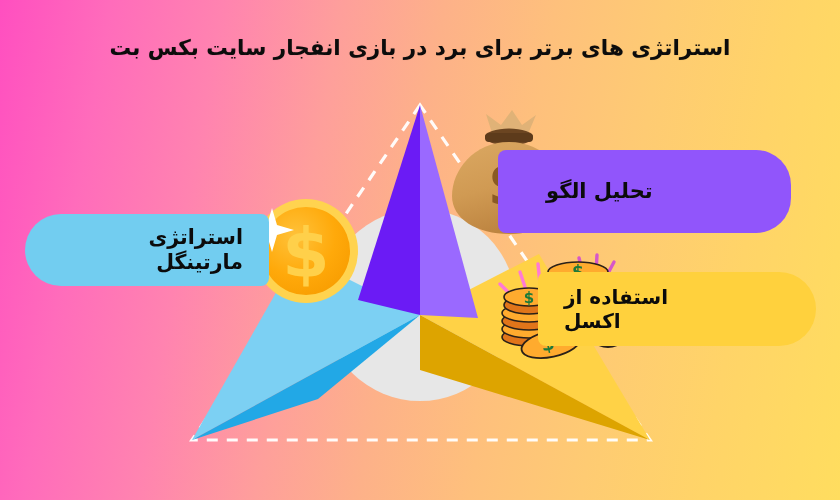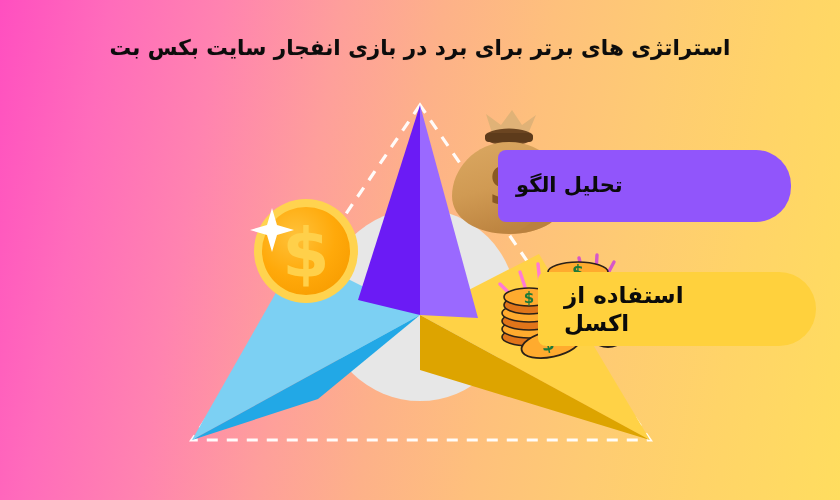"تحلیل الگو" #pill-pattern { height: 72px -> 83px; padding-left: 18px -> 48px }
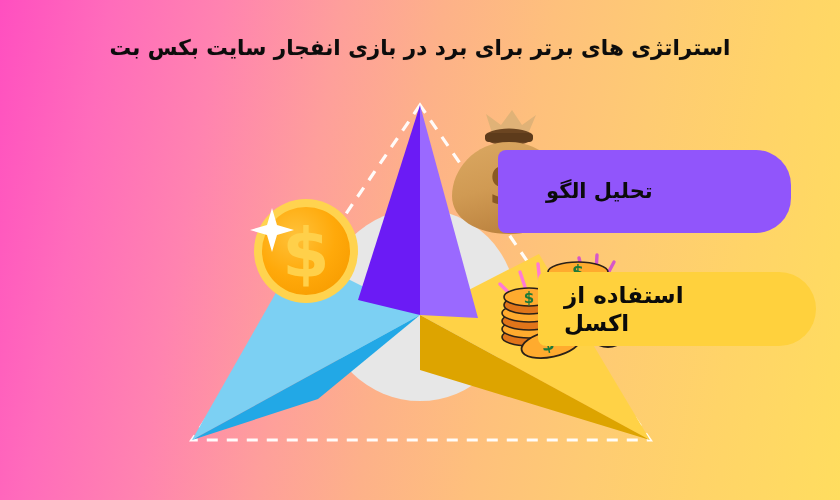"استراتژی" div.pill { html: none -> <div> <span>استراتژی مارتینگل</span> </div> }
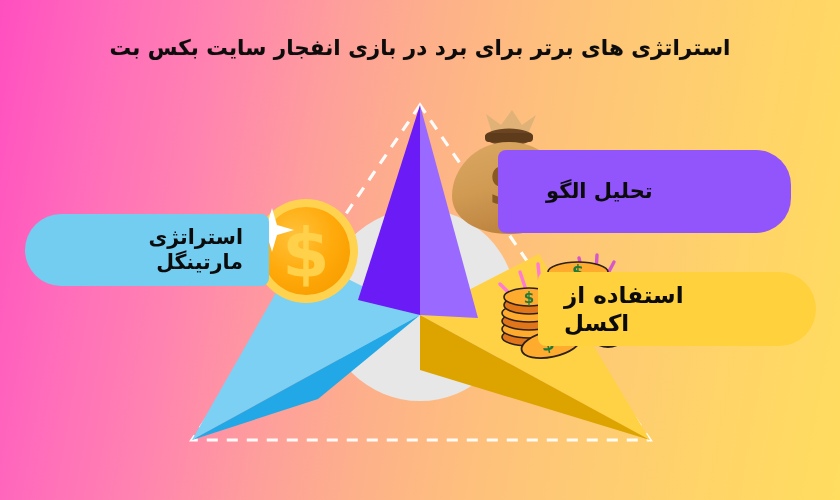"استفاده از" #pill-excel { font-size: 23px -> 20px }
